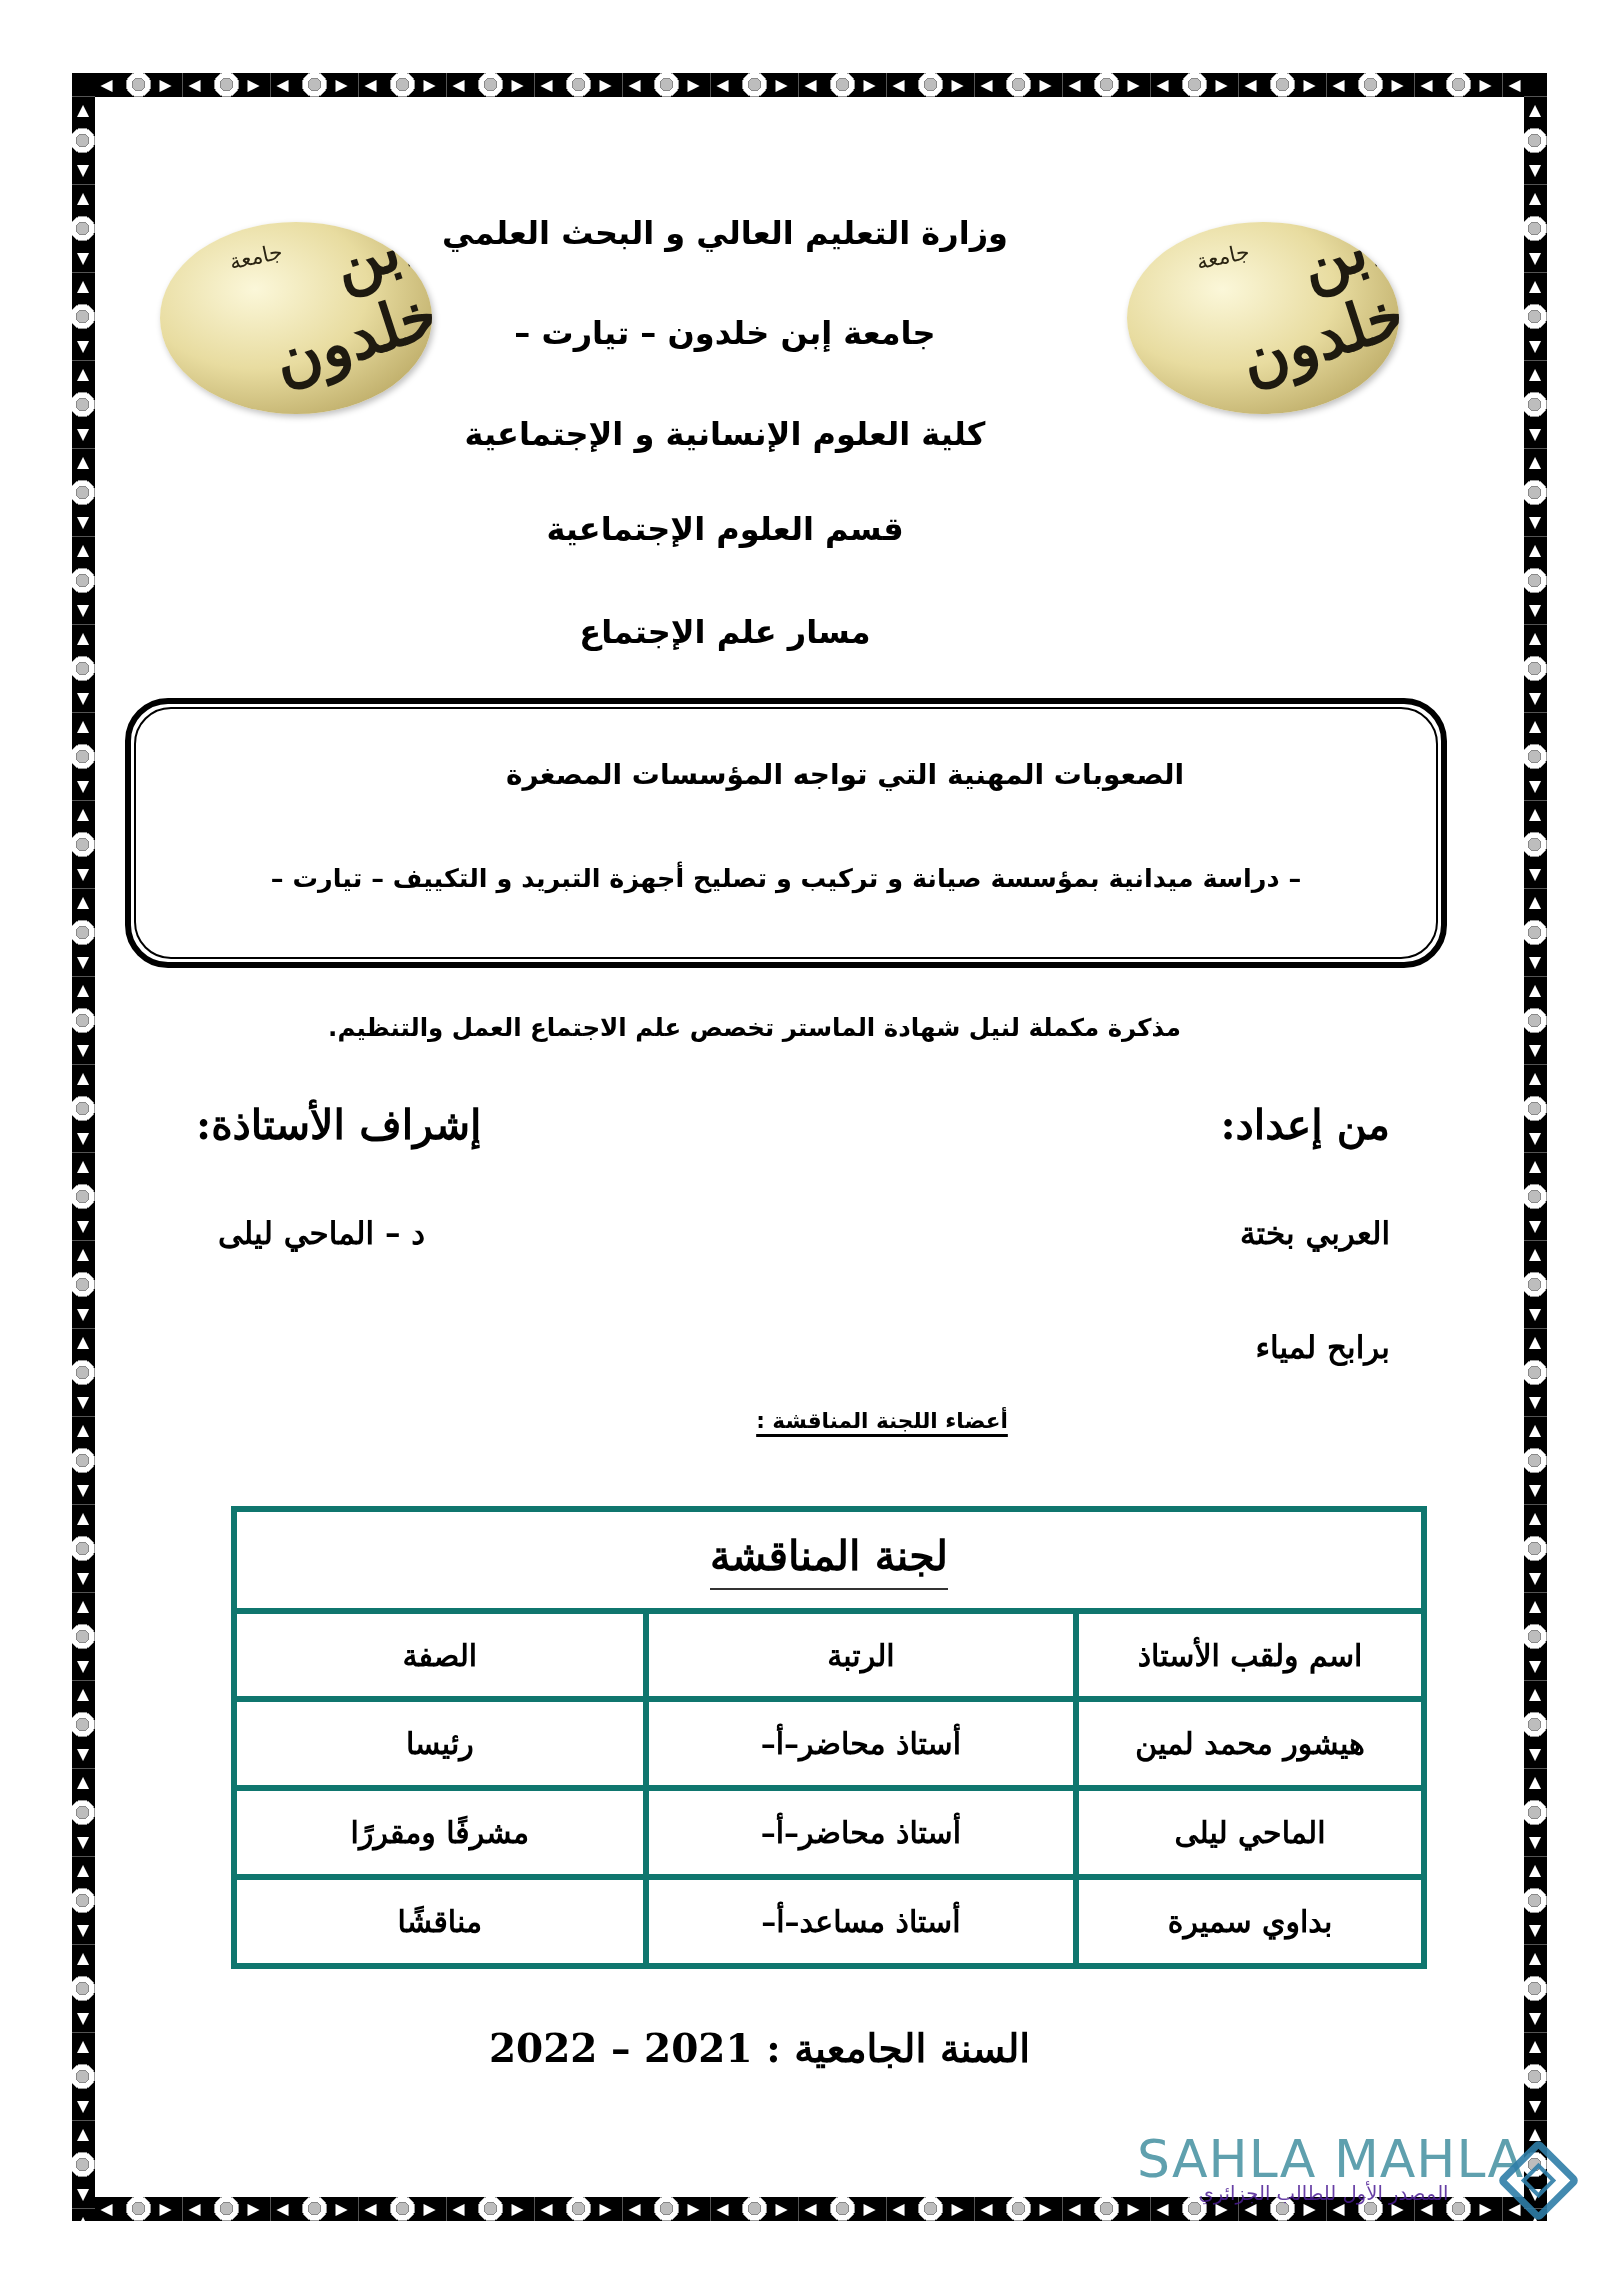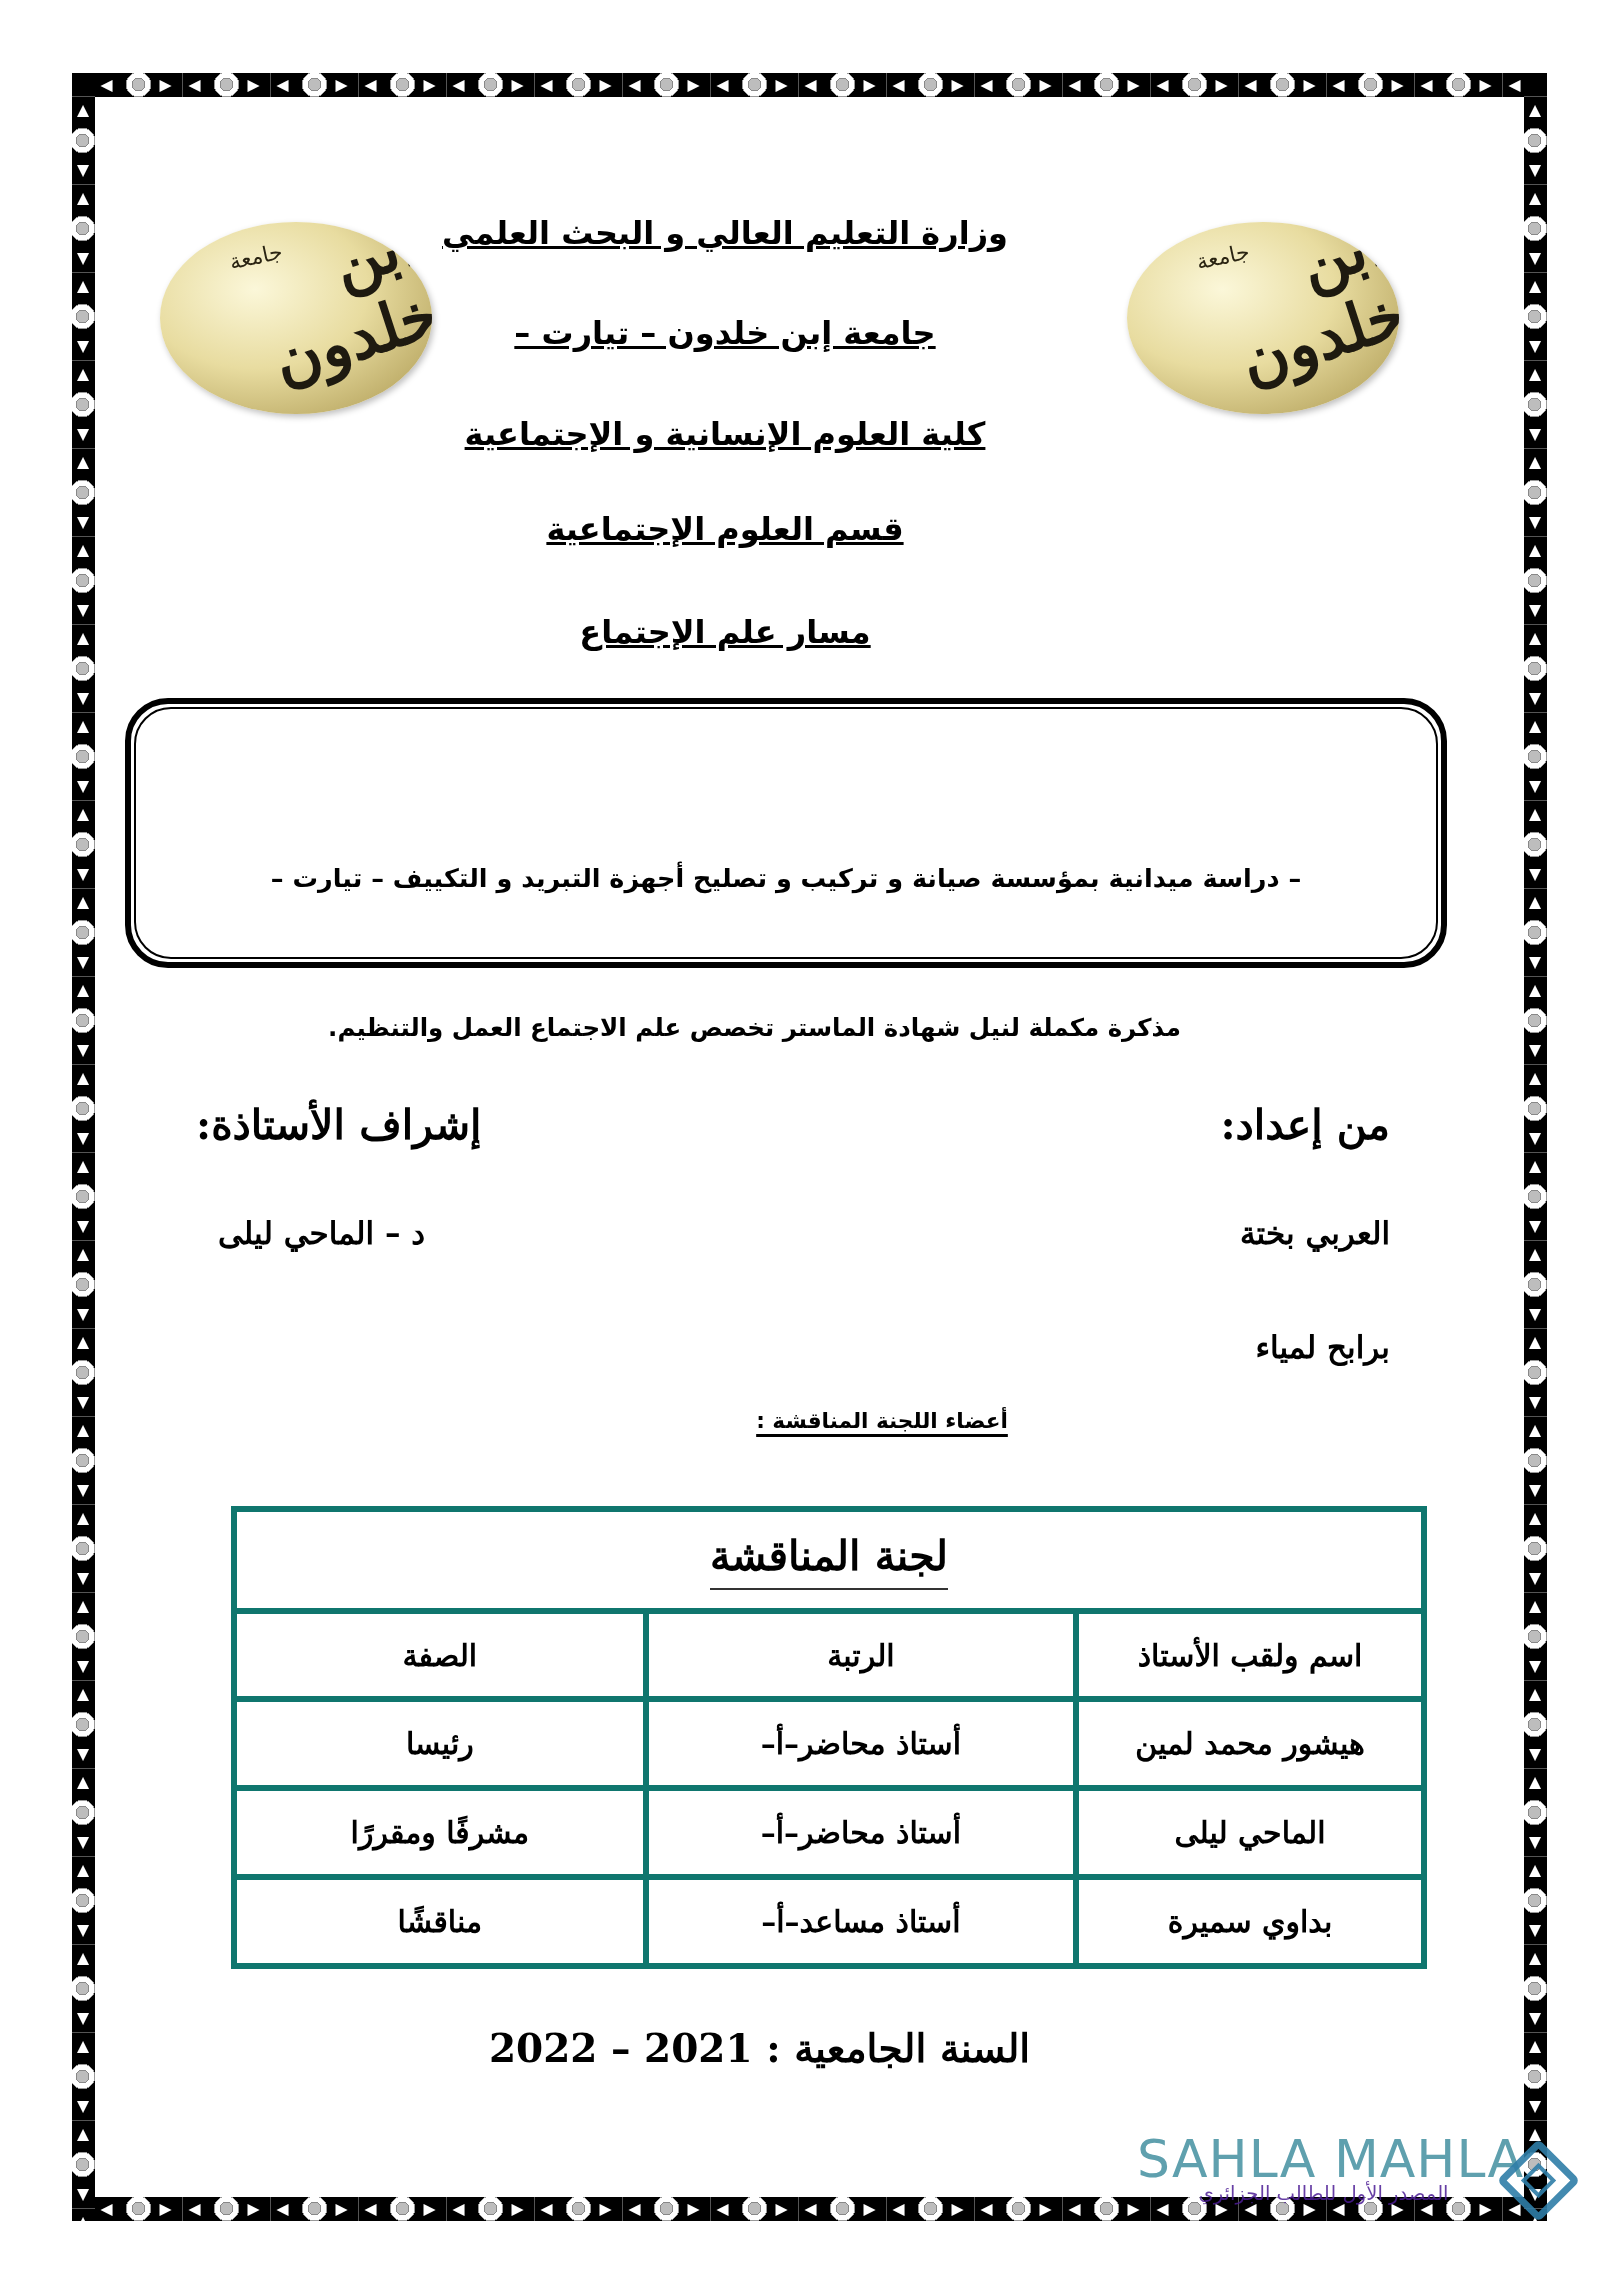"وزارة التعليم العالي و البحث" .header-line { text-decoration: underline -> none }
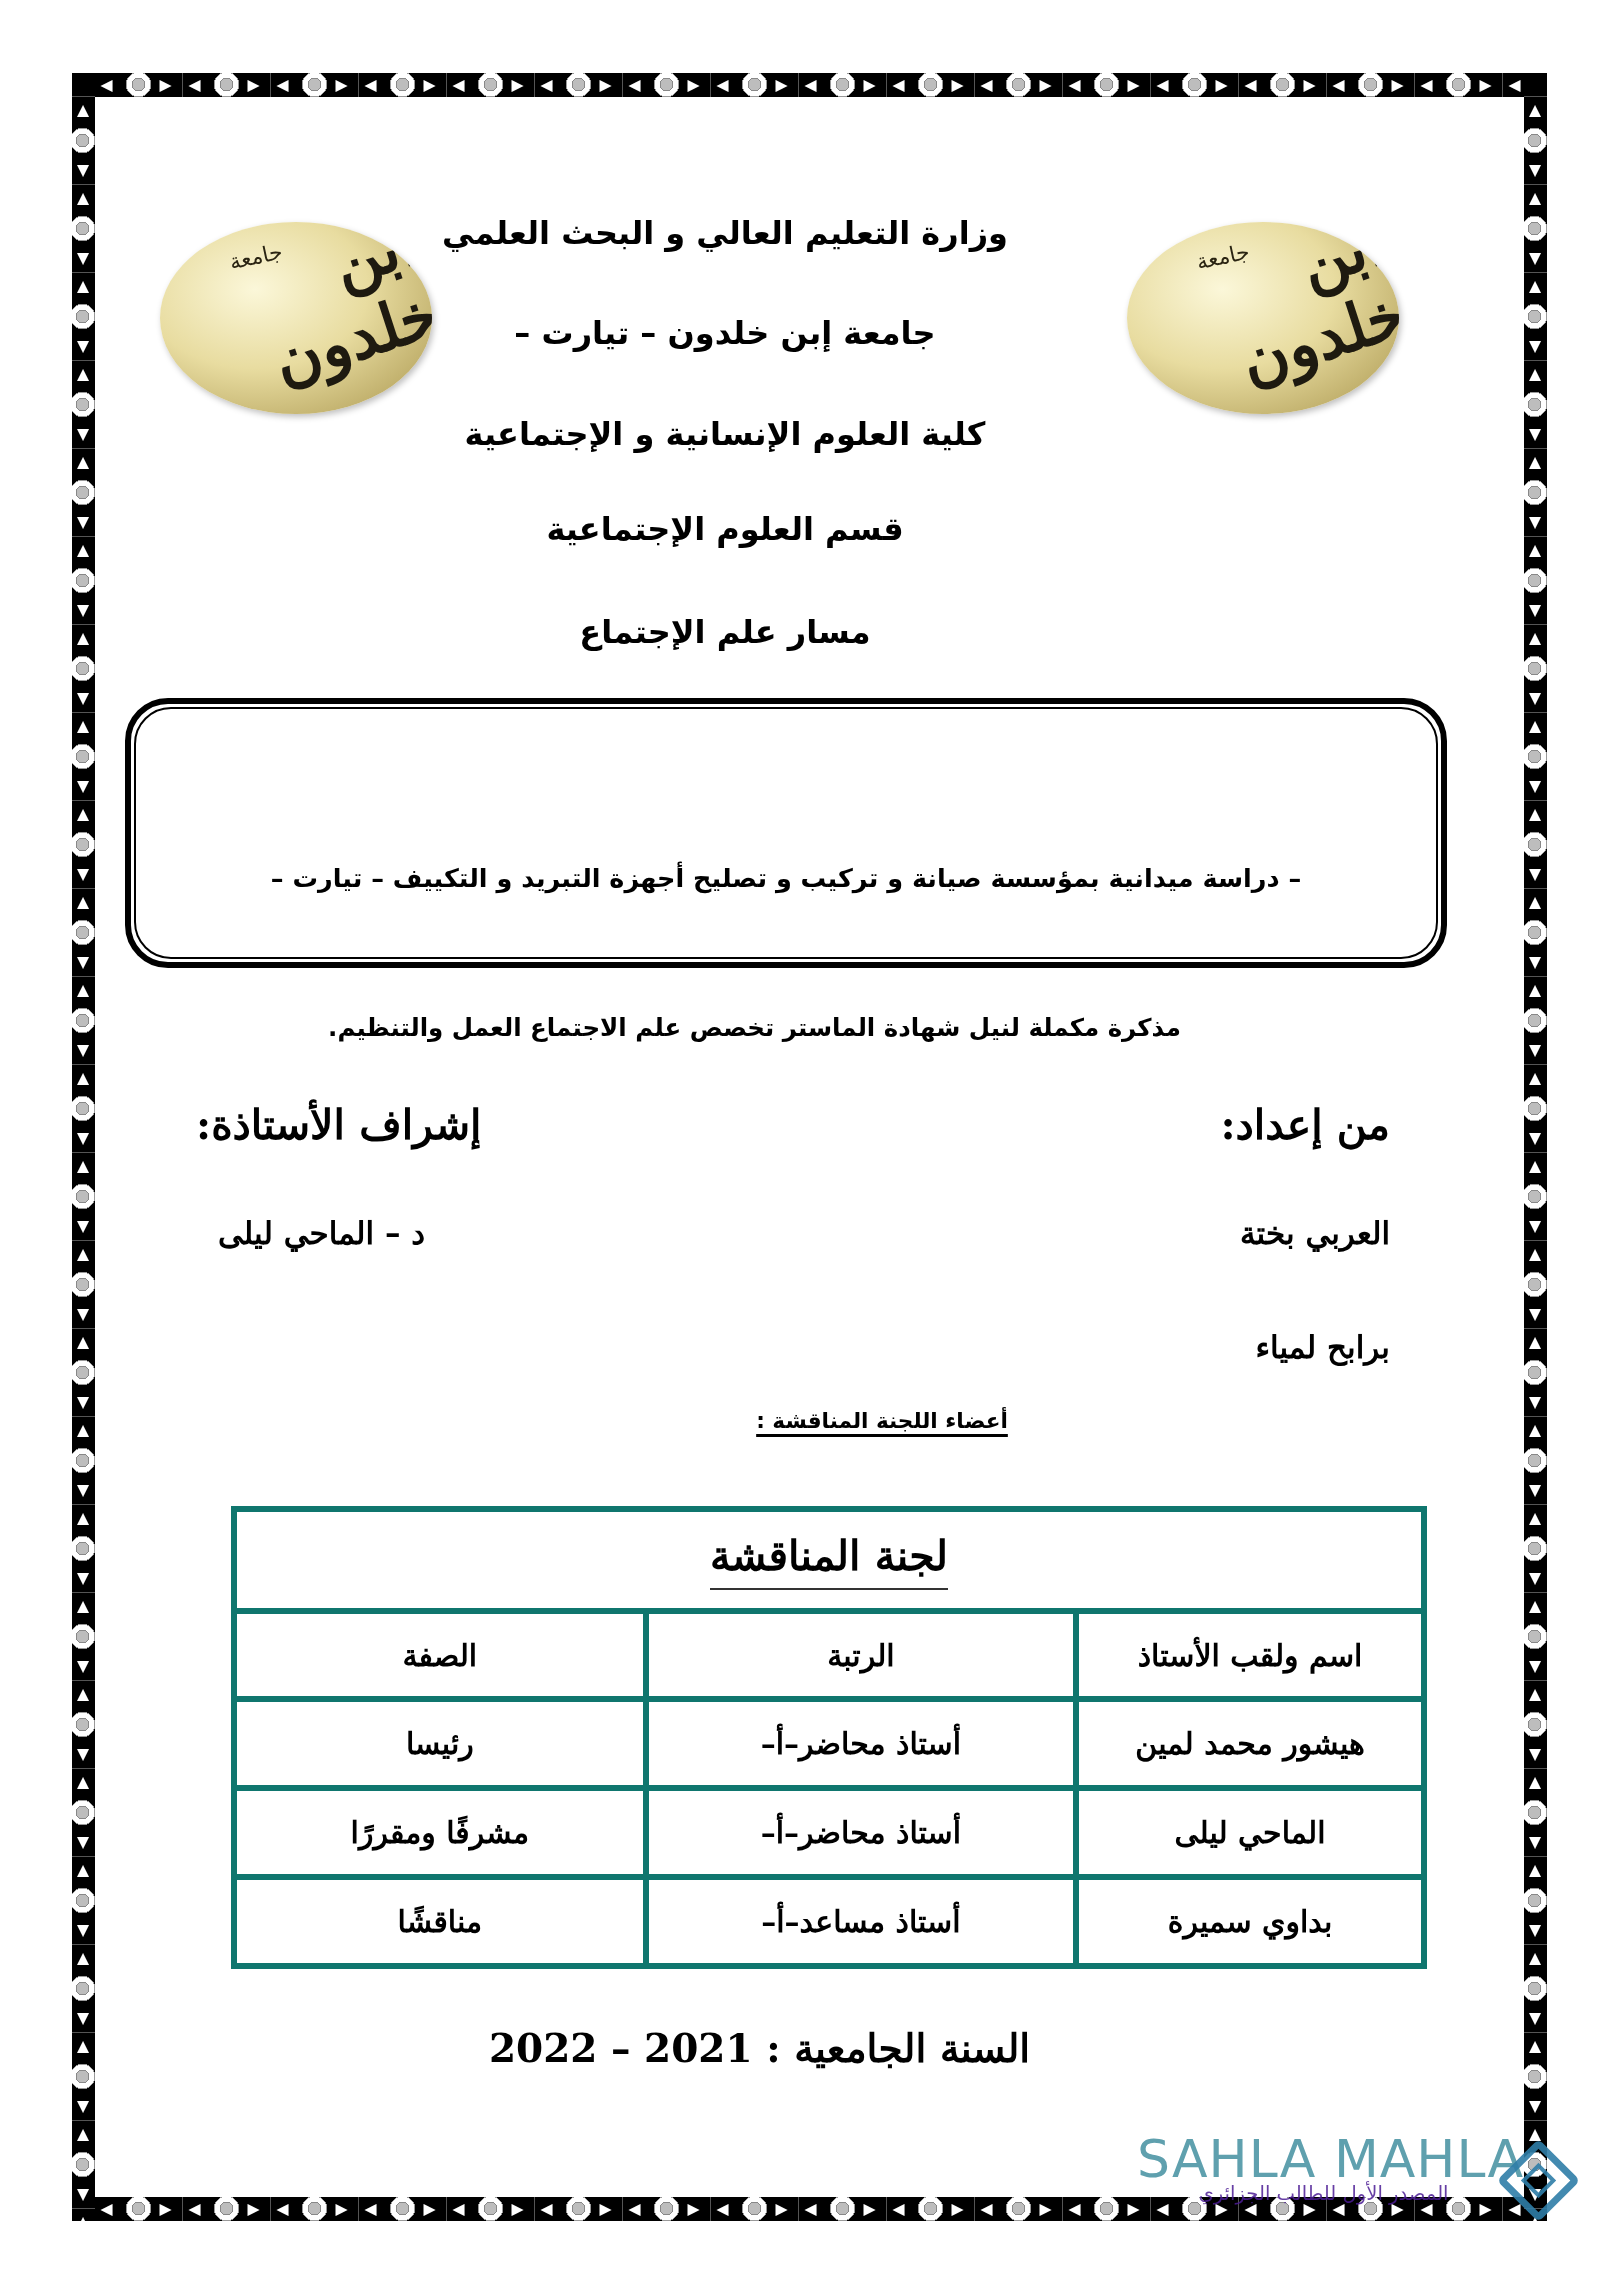"الصعوبات المهنية التي تواجه المؤسسات" div.box-line { html: none -> <div>الصعوبات المهنية التي تواجه المؤسسات المصغرة</div> }
